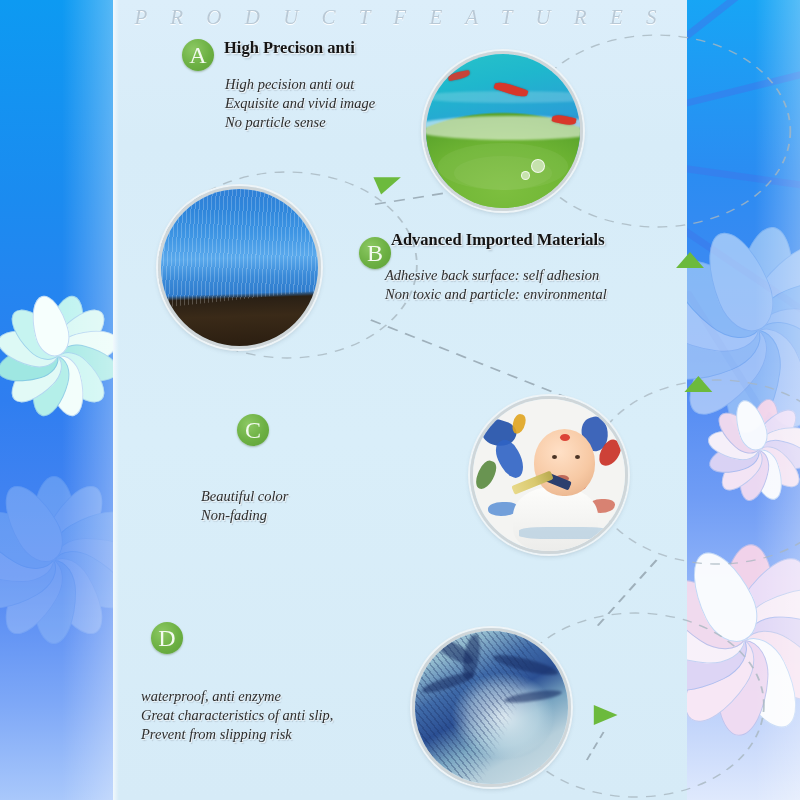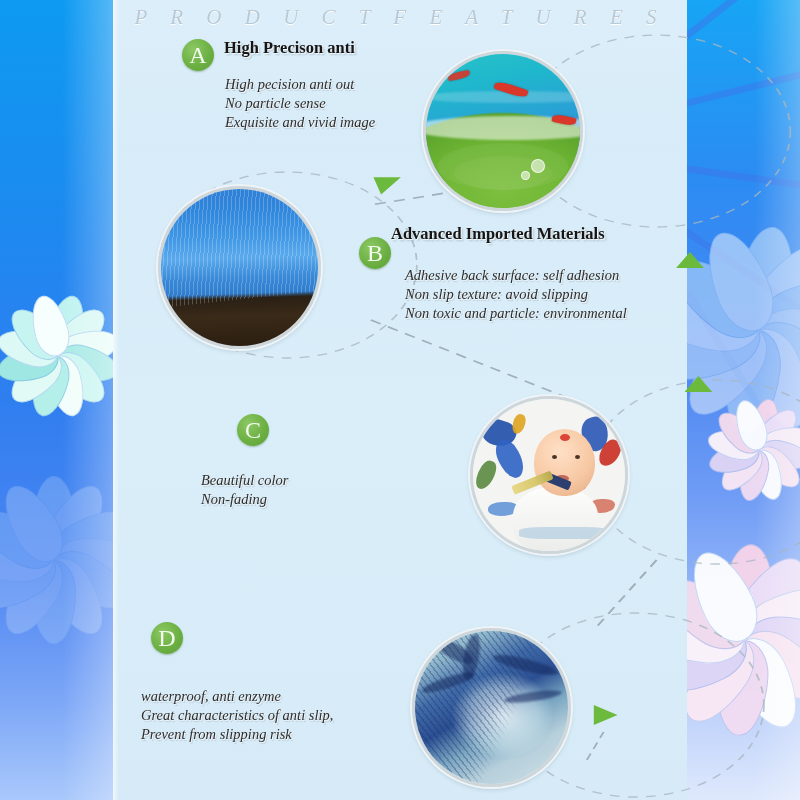"No particle sense" div { order: before "Exquisite and vivid image" -> after "Exquisite and vivid image" }
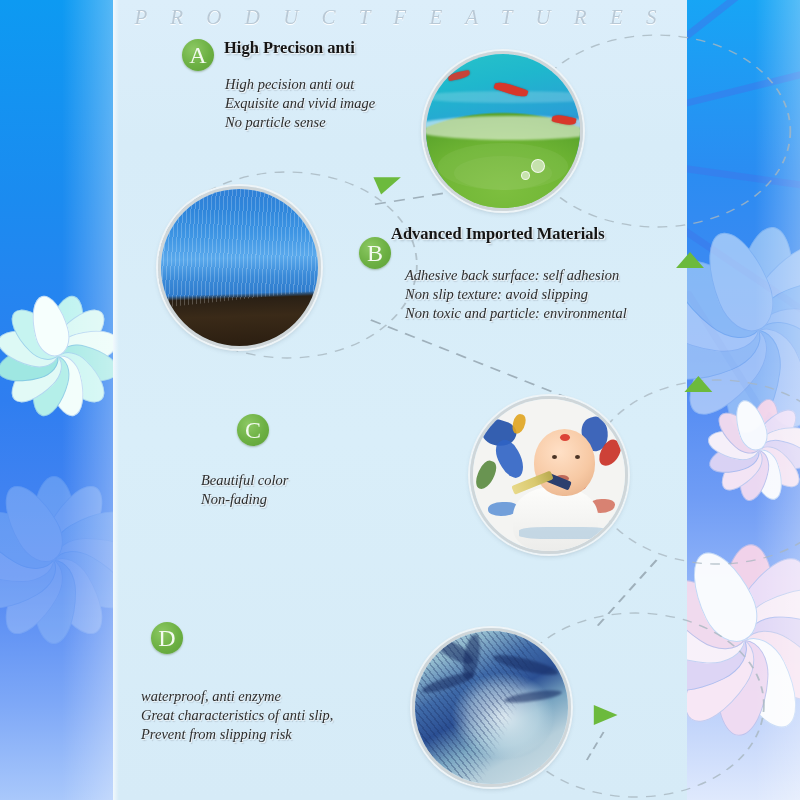"Advanced Imported Materials" div.f-title { top: 224px -> 230px }
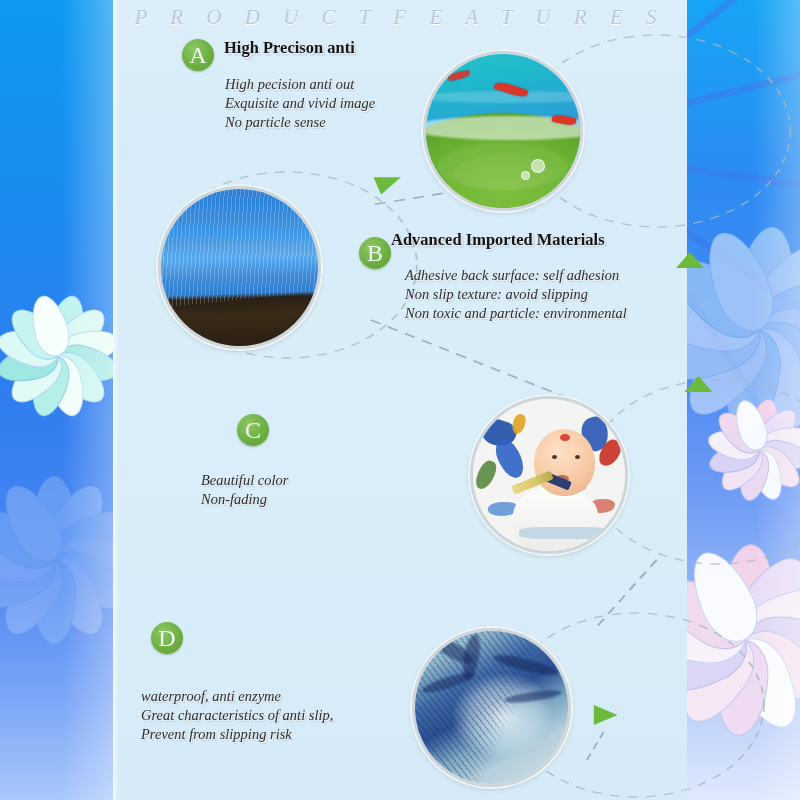"Adhesive back surface: self adhesion" div.f-lines { left: 292px -> 272px }
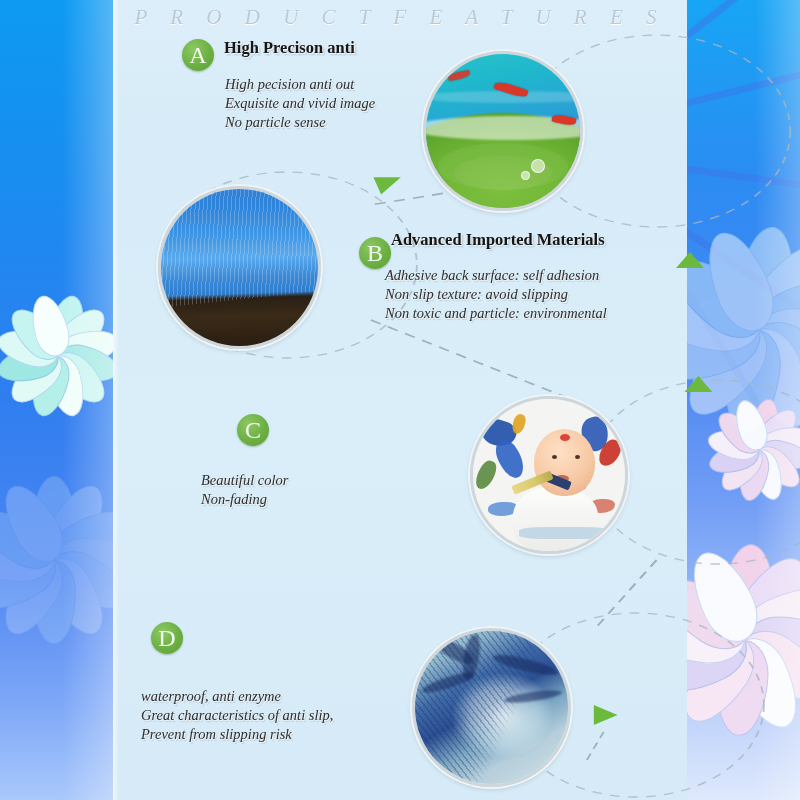"Non slip texture: avoid slipping" div { html: <div>Non slip texture: avoid slipping</div> -> none }
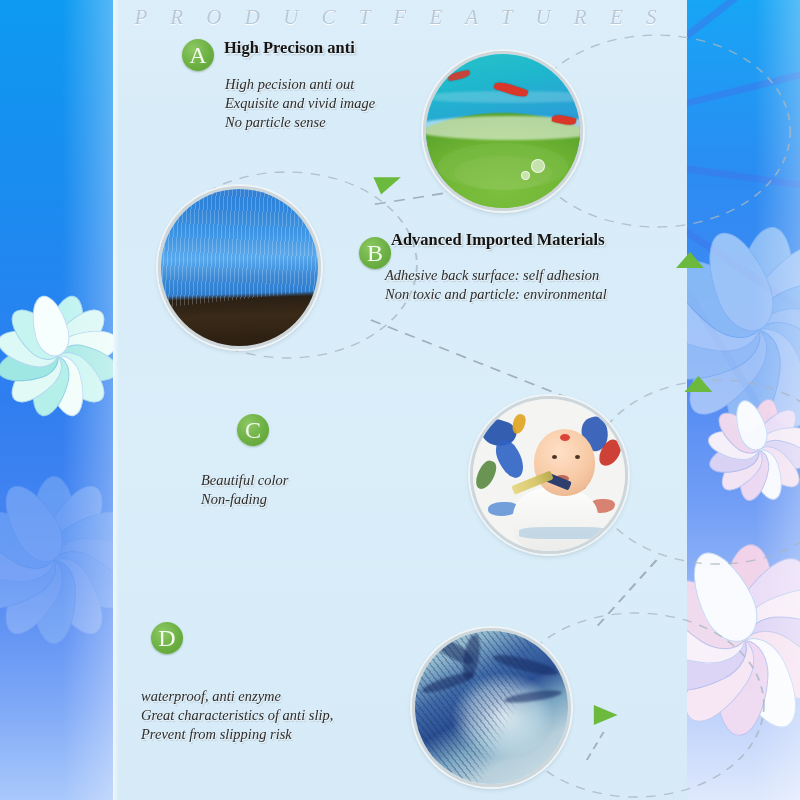"Beautiful color" div.f-lines { top: 471px -> 487px }
